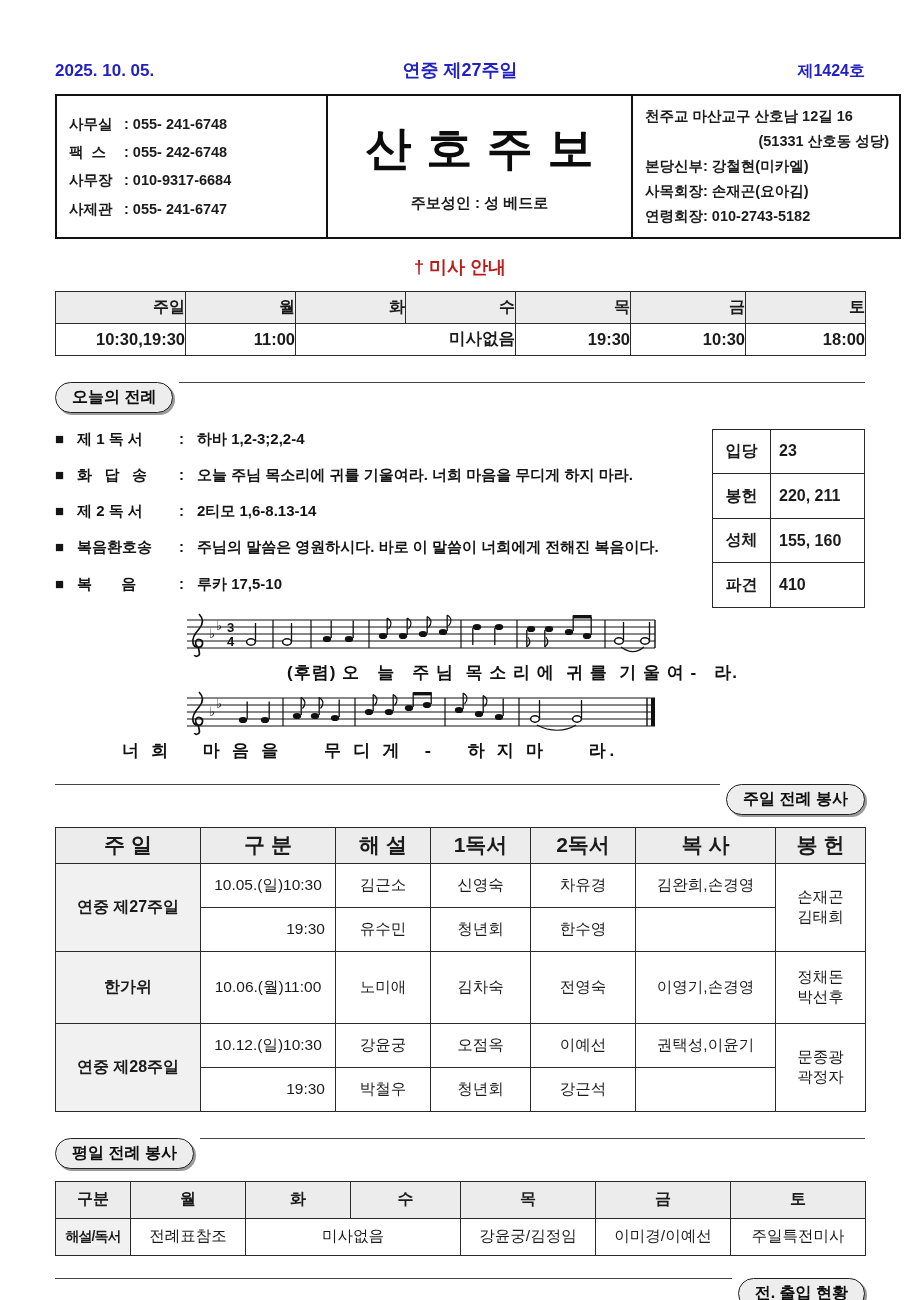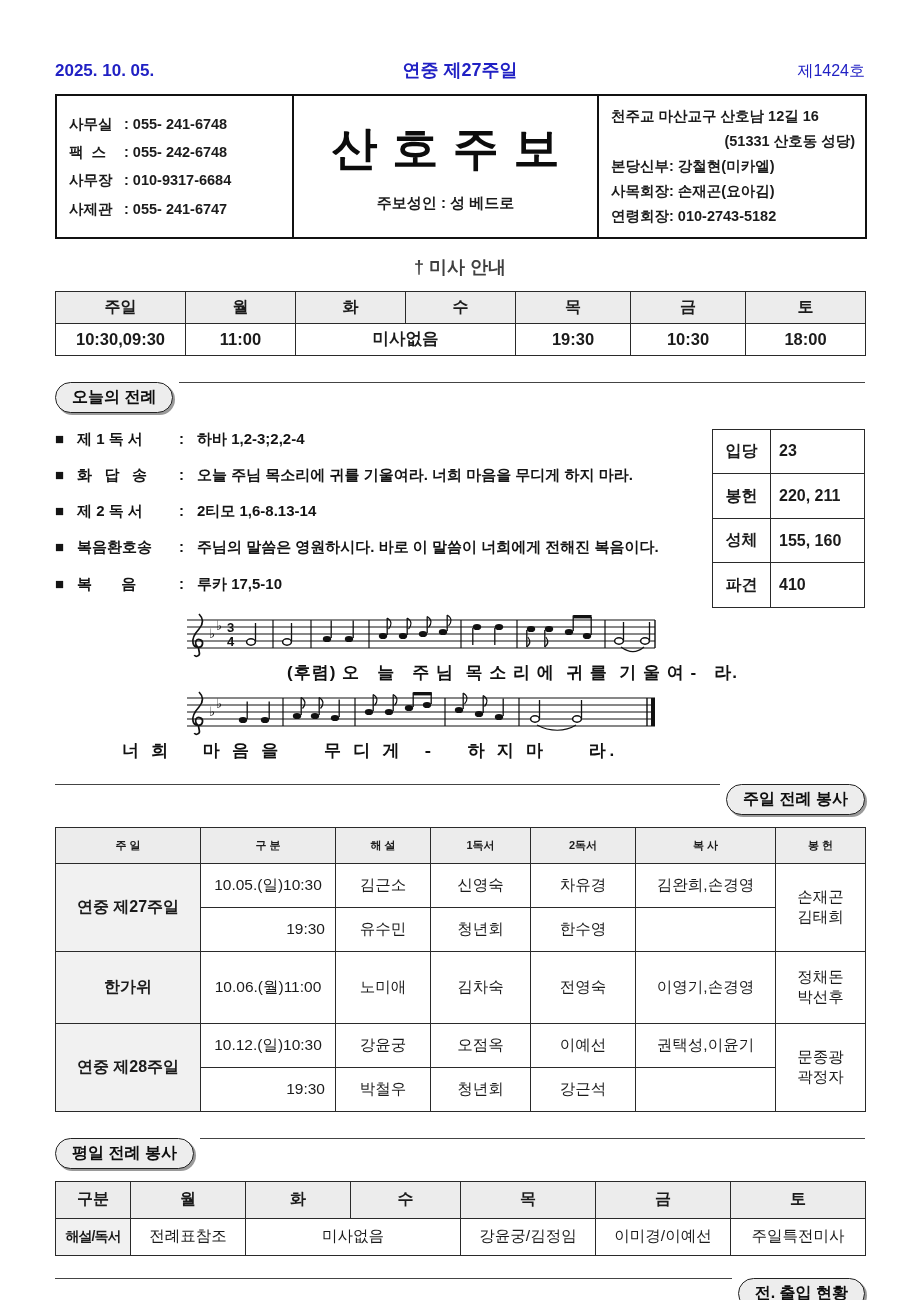"제1424호" .topline .issue { font-weight: normal -> bold }
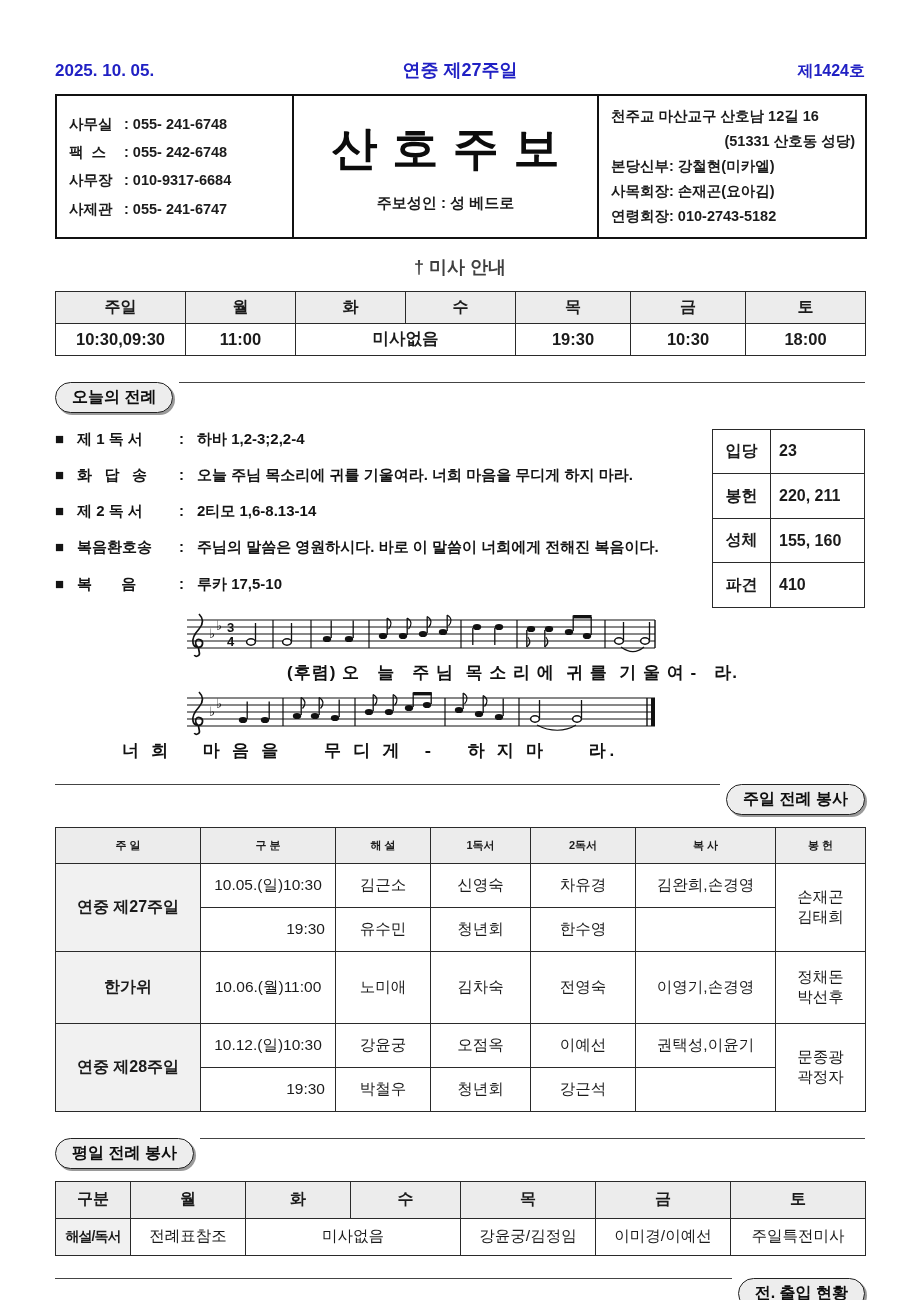"사무실 : 055- 241-6748" .mh-left { width: 237px -> 271px }
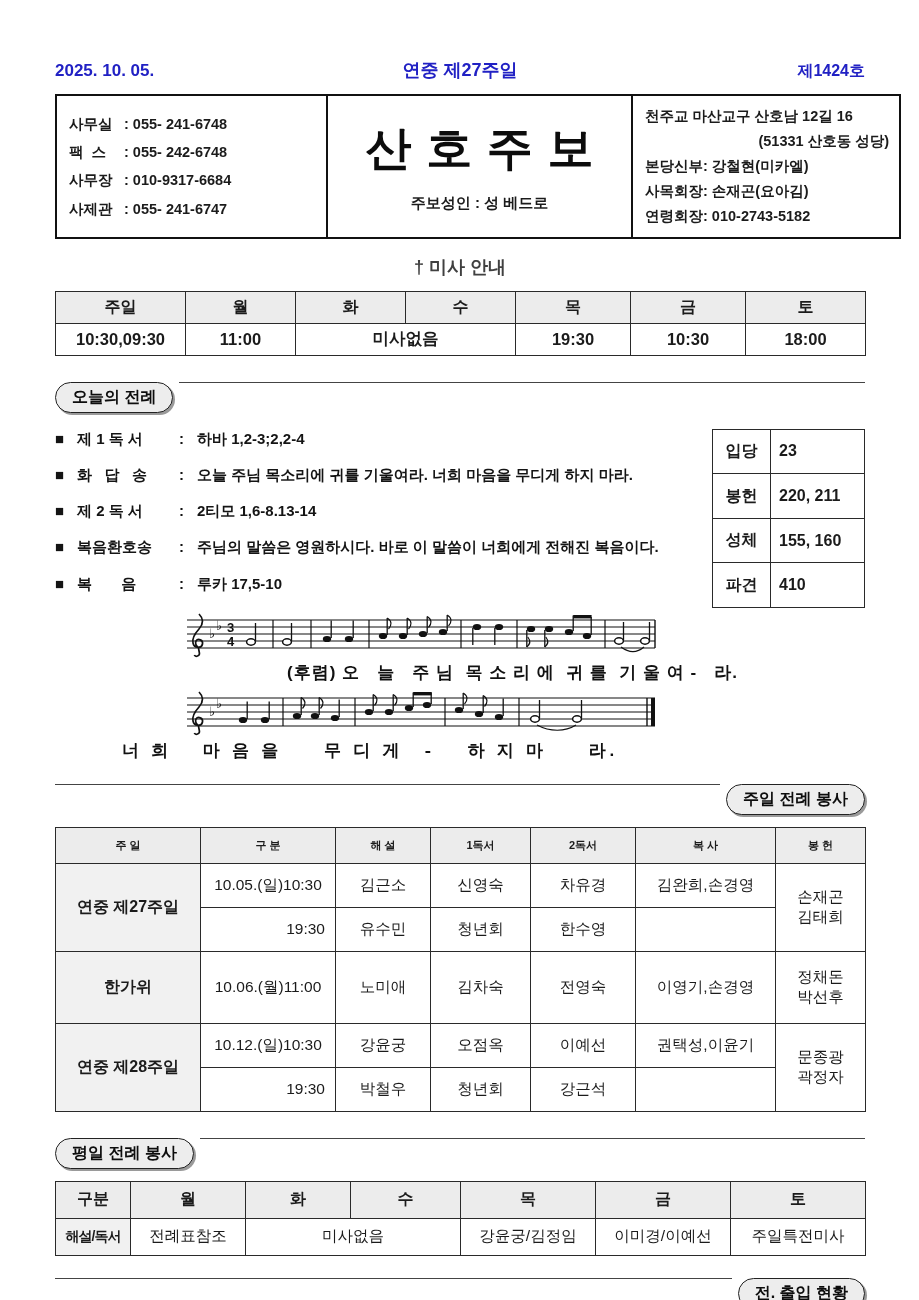"† 미사 안내" .mass-title { color: #404040 -> #b91c1c }
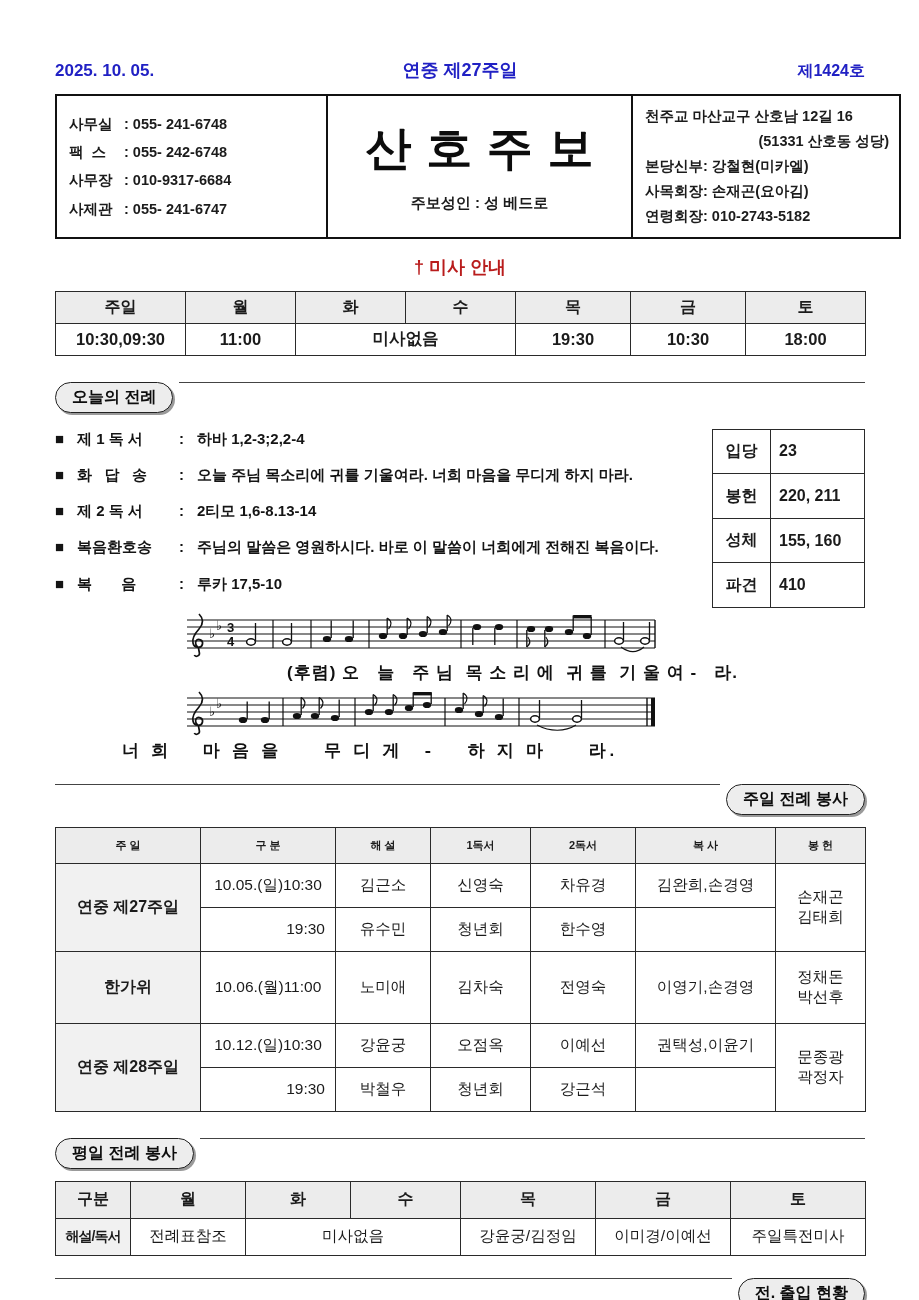"주일" .mass td { text-align: center -> right }
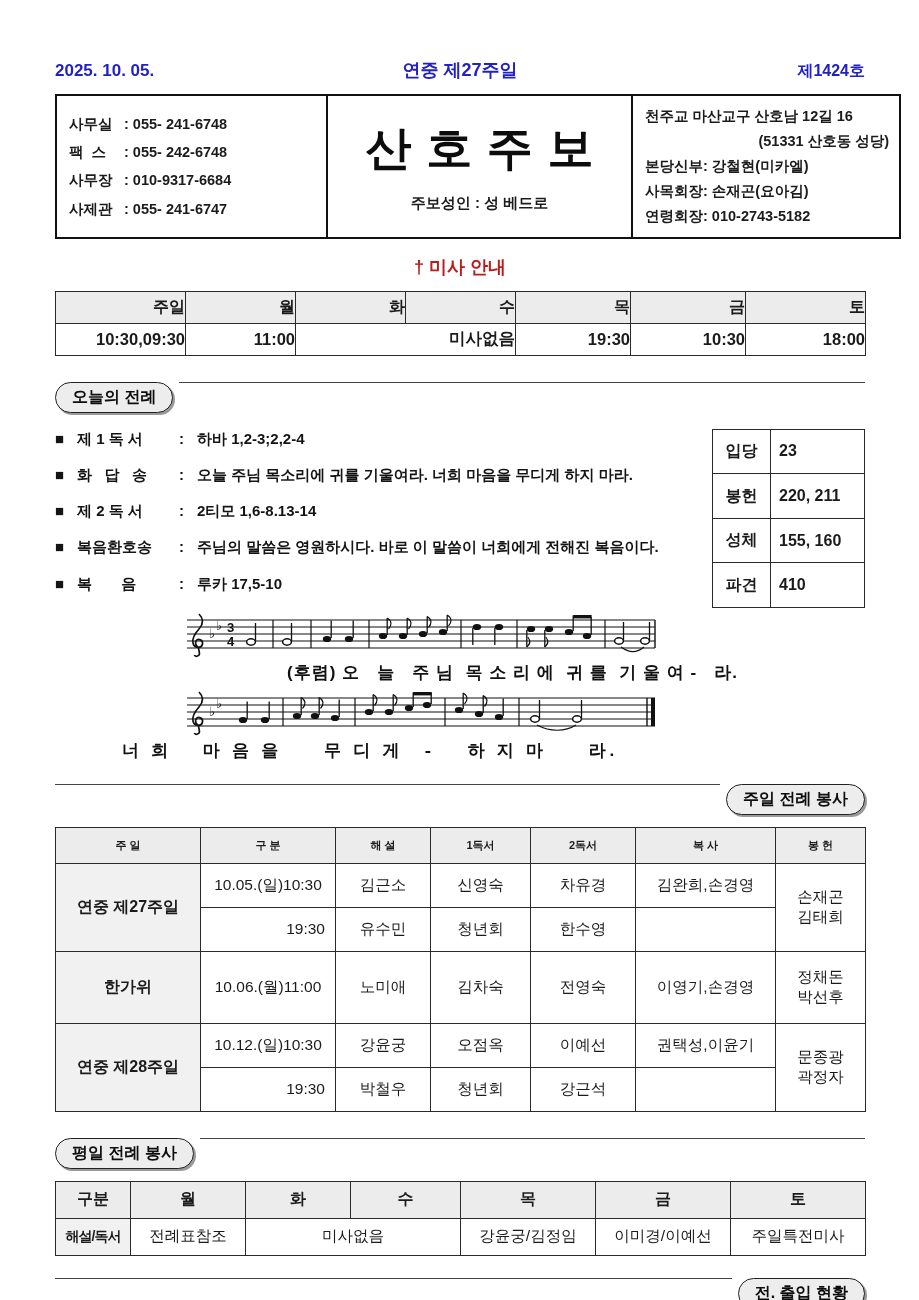"10:30,09:30" td { text: 10:30,09:30 -> 10:30,19:30 }
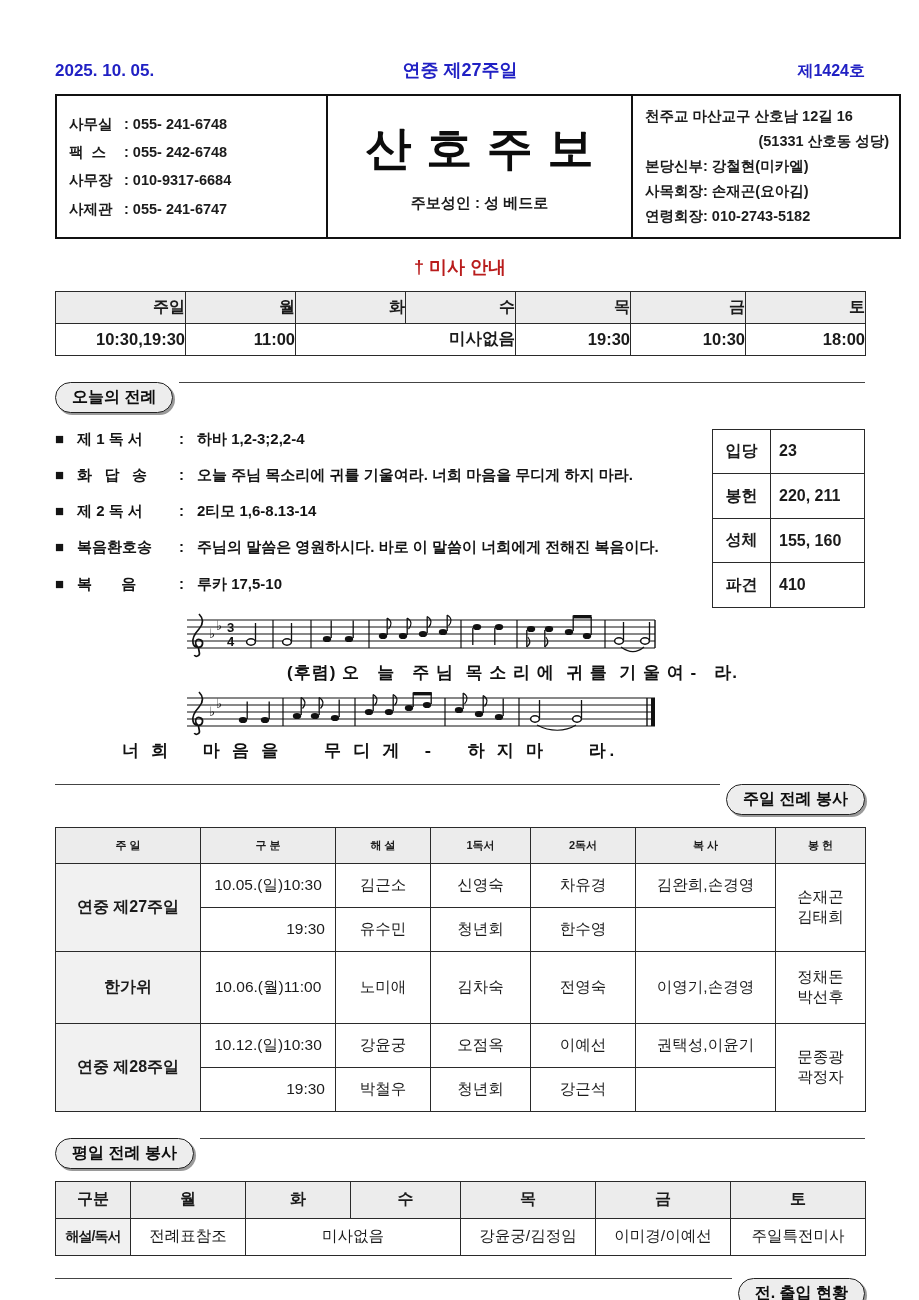"주 일" .sunday .head td { font-size: 11px -> 21px }
